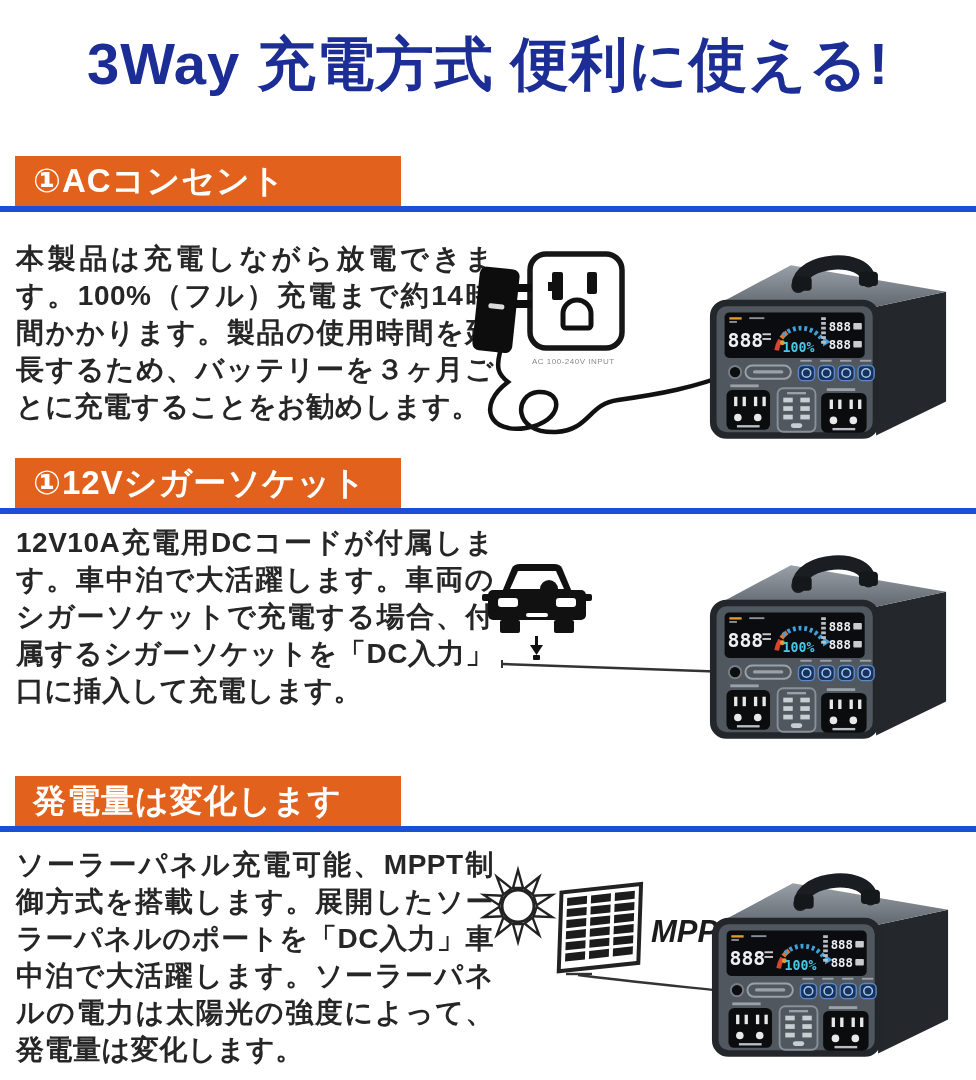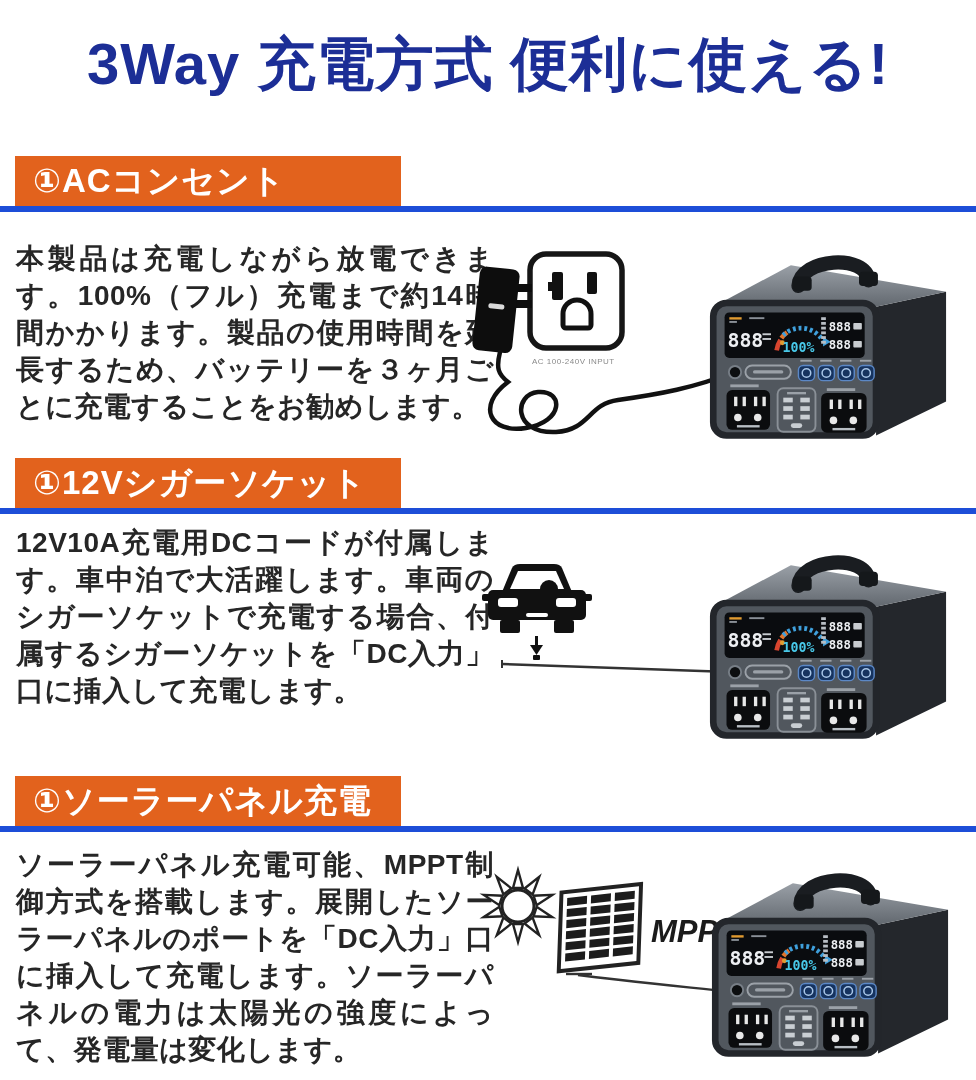"①ソーラーパネル充電" div.banner { text: ①ソーラーパネル充電 -> 発電量は変化します }
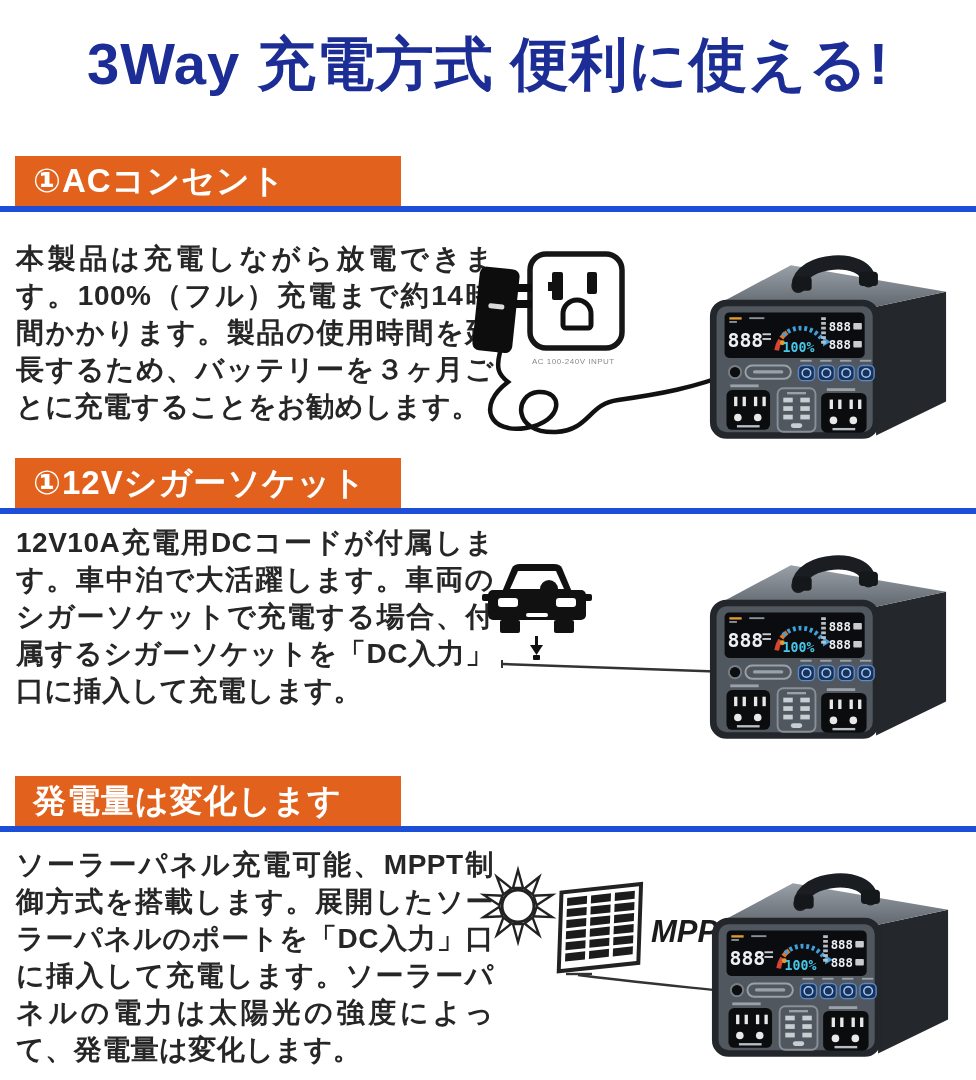"ソーラーパネル充電可能、MPPT制御方式を搭載します。展開したソーラーパネルのポ" p.body-text { text: 口に挿入して充電 -> 車中泊で大活躍 }
